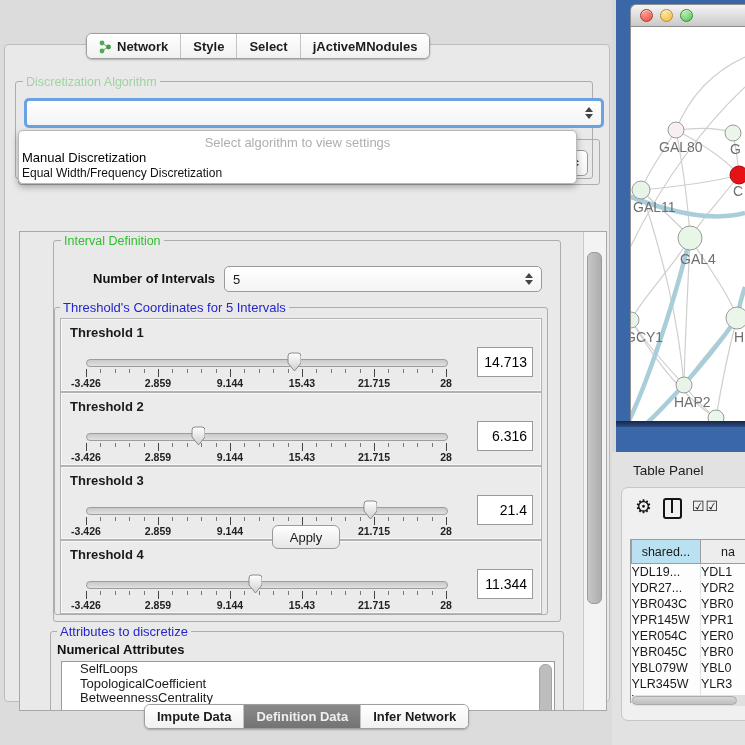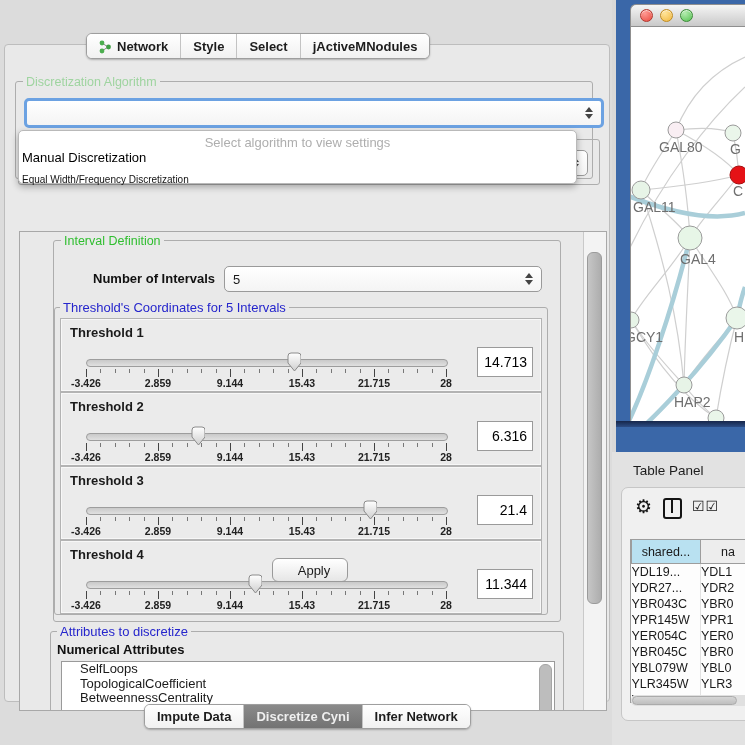"Equal Width/Frequency Discretization" #popup-opt2 { font-size: 10px -> 12px; margin-top: 8px -> none }
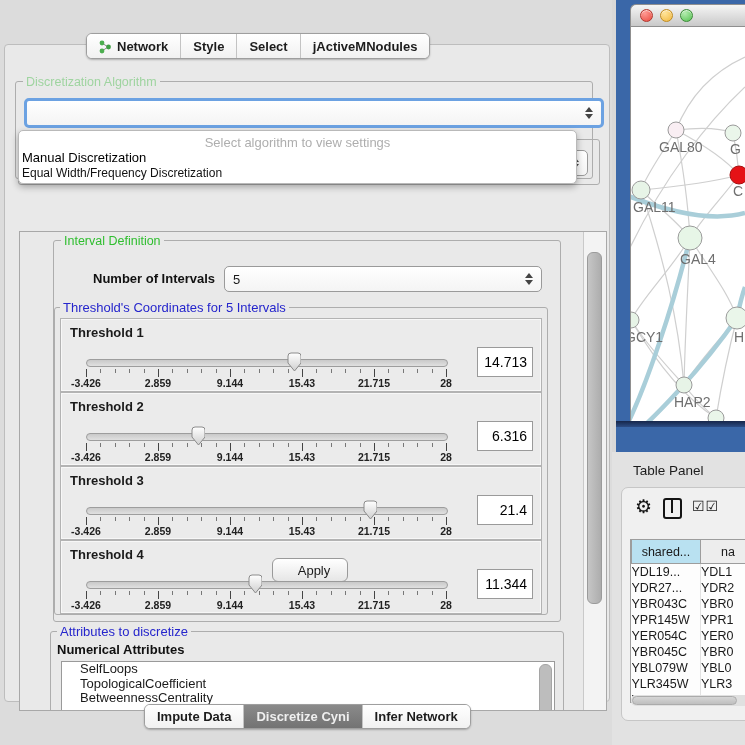"Apply" div.push-btn { padding-left: 8px -> none; top: 513px -> 480px }
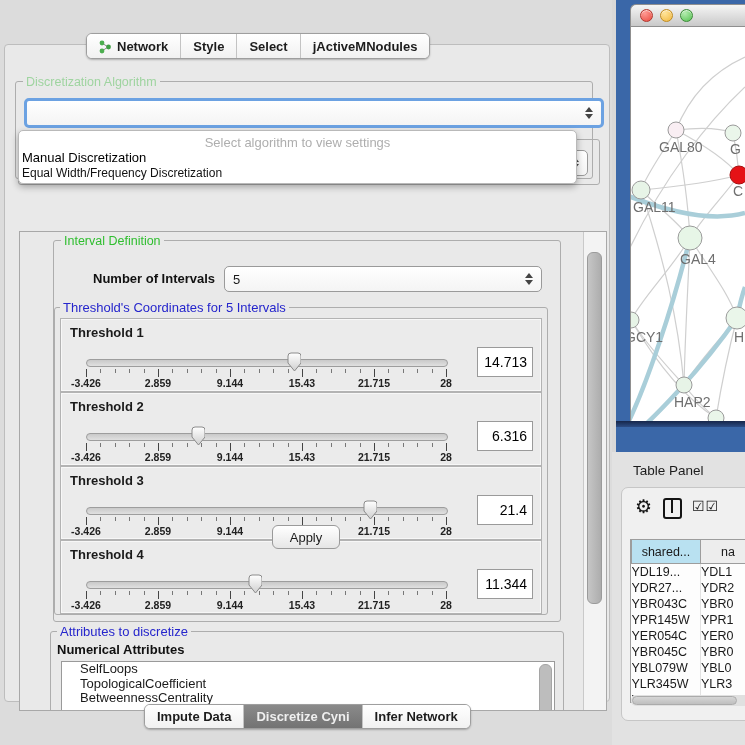"Discretize Cyni" span { text: Discretize Cyni -> Definition Data }
